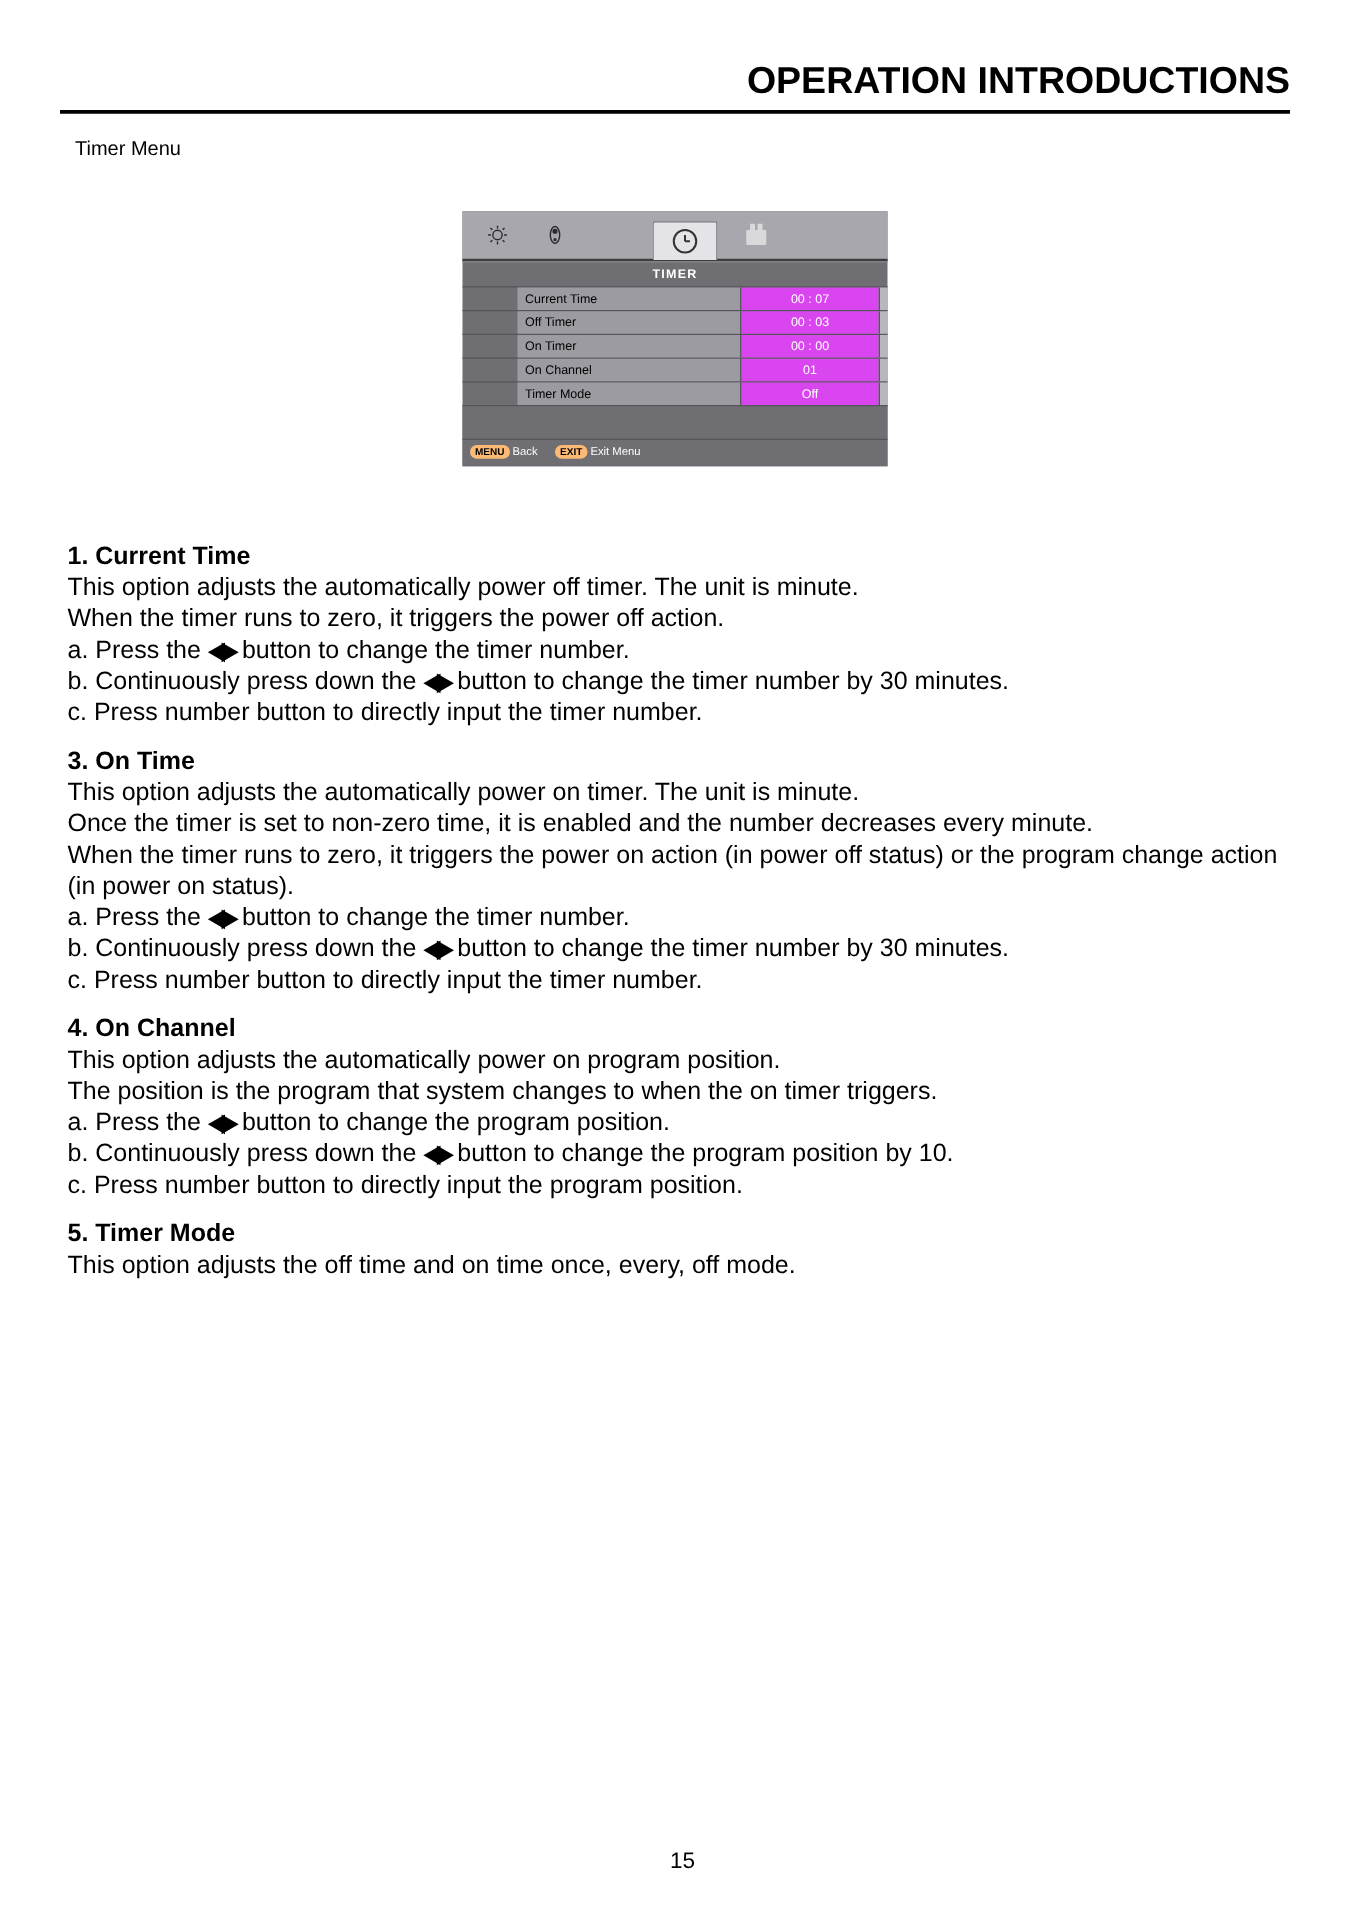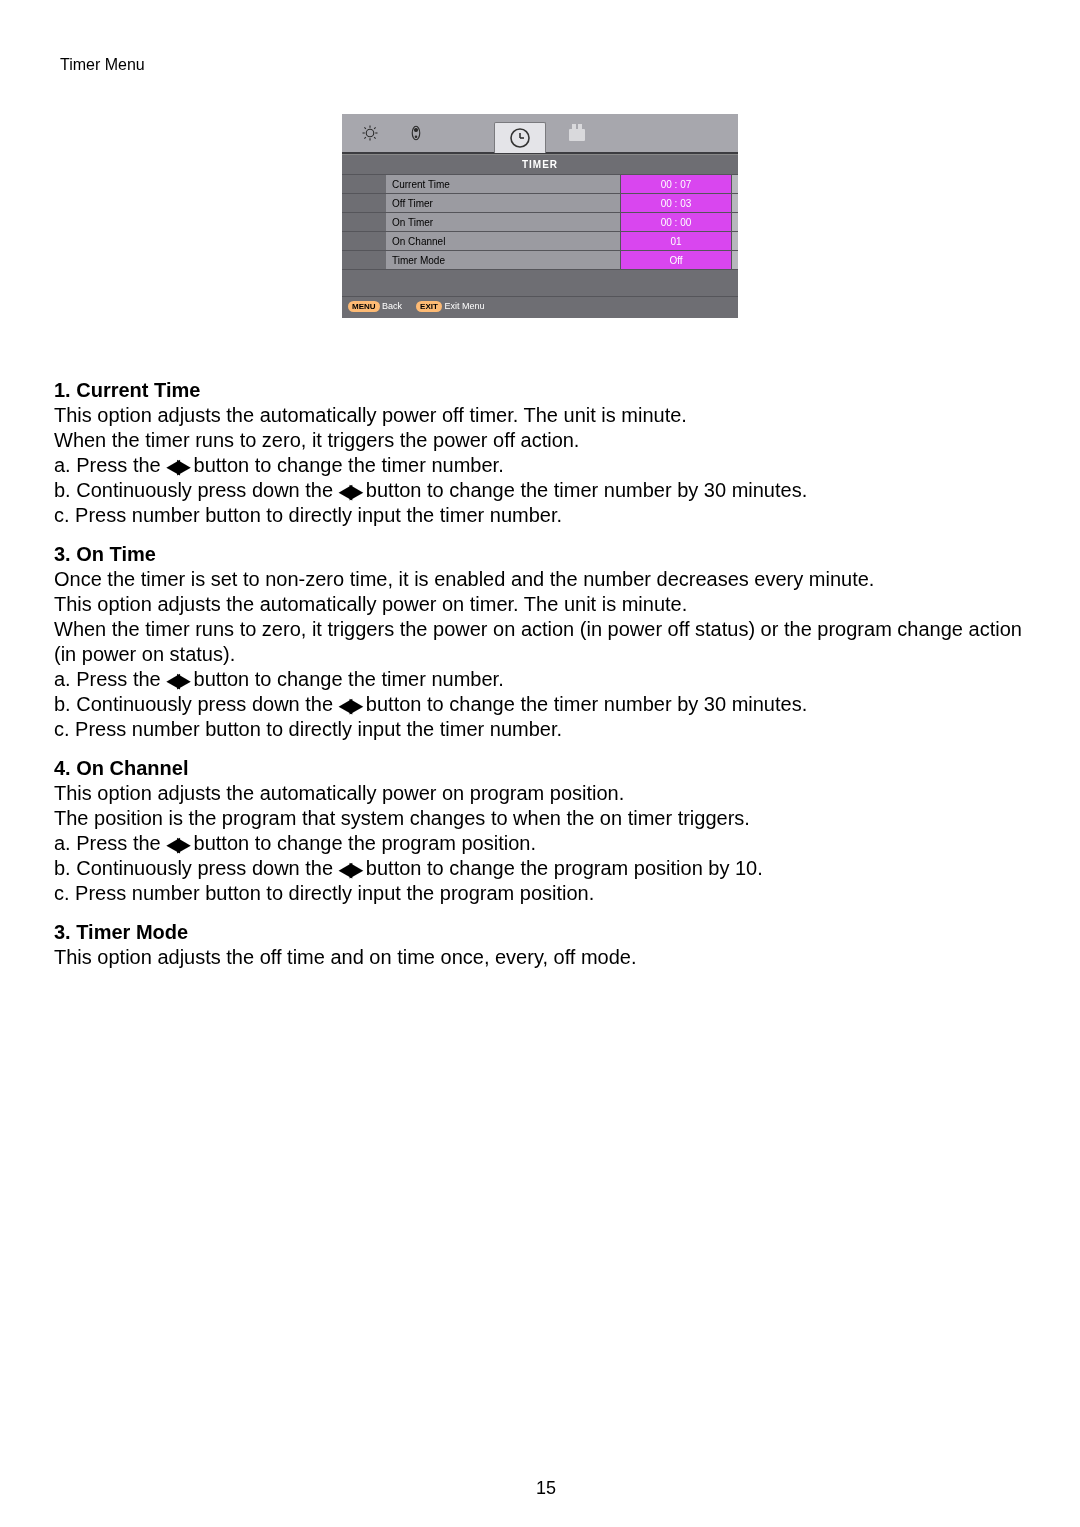"OPERATION INTRODUCTIONS" div.header-title { html: none -> <div>OPERATION INTRODUCTIONS</div> }
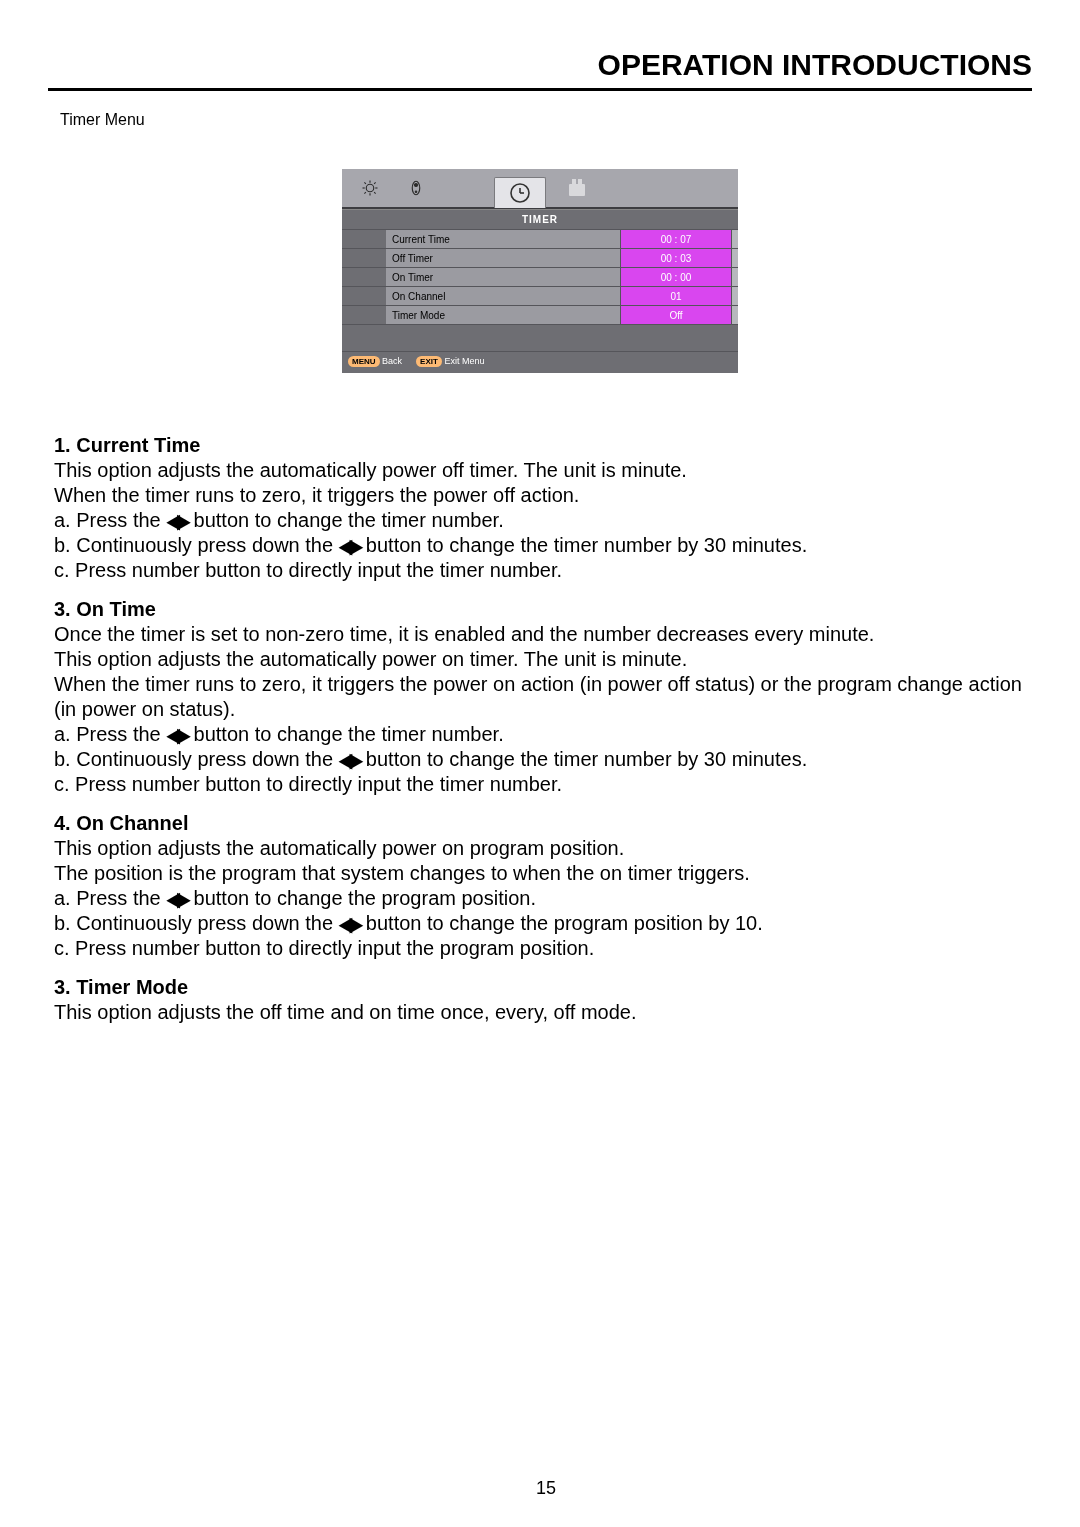"TIMER" .osd { width: 396px -> 340px }
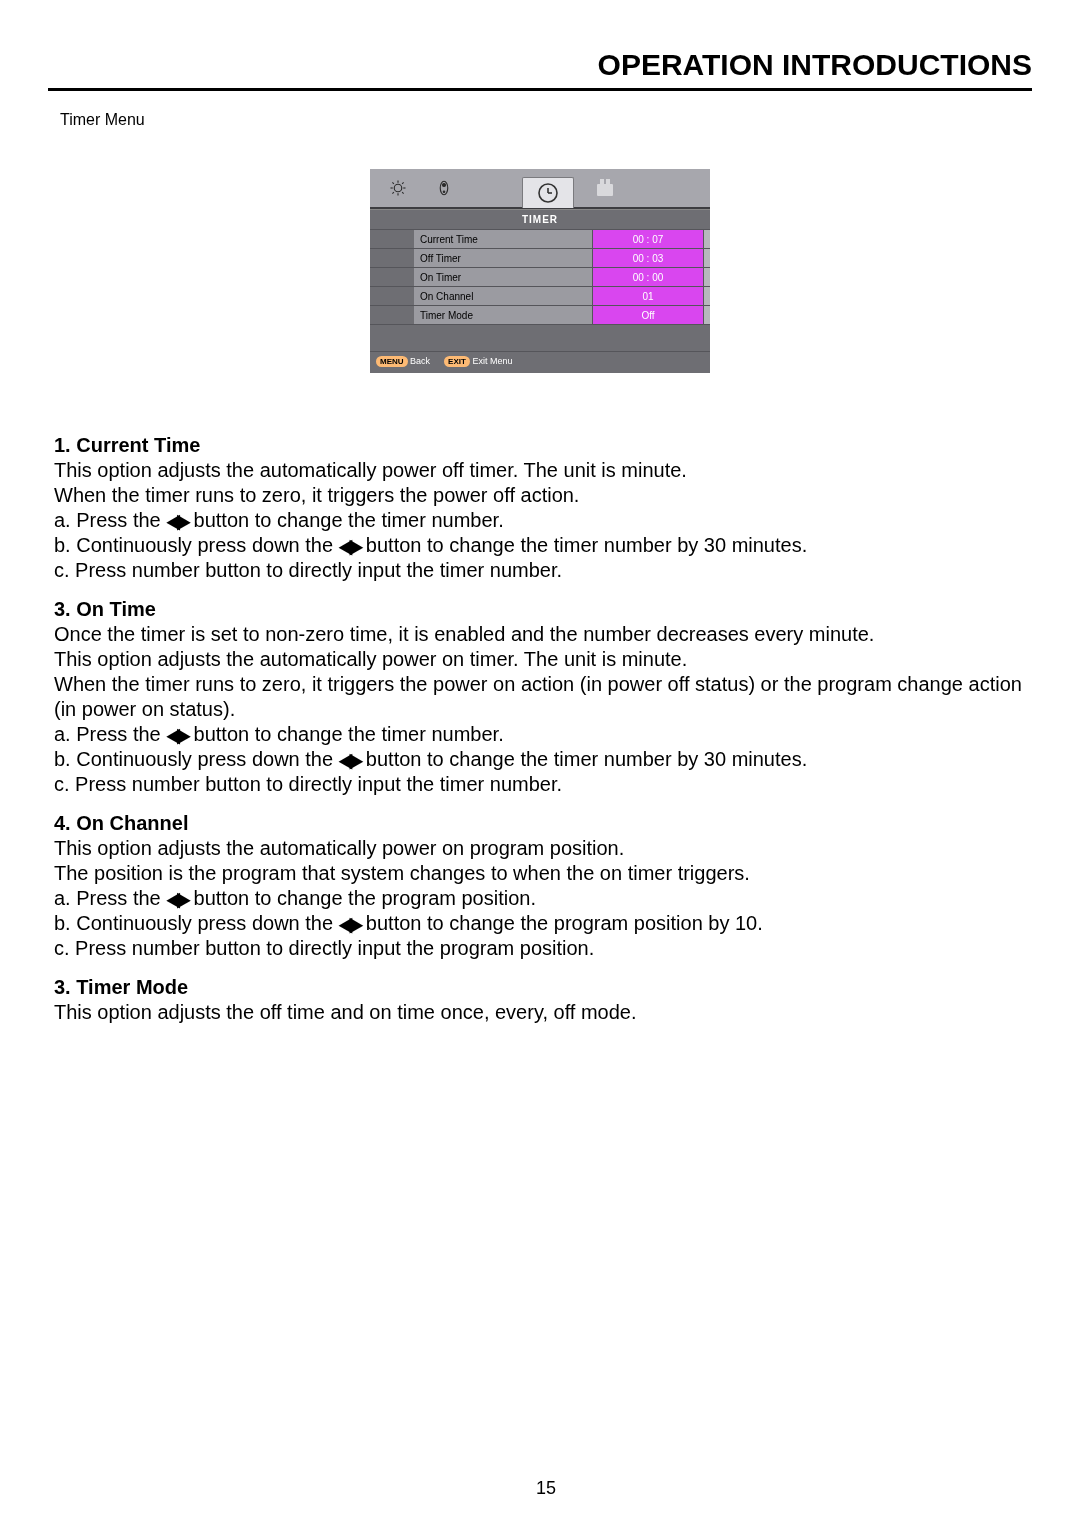"Once the timer is set" div { order: before "This option adjusts the automatically power on timer." -> after "This option adjusts the automatically power on timer." }
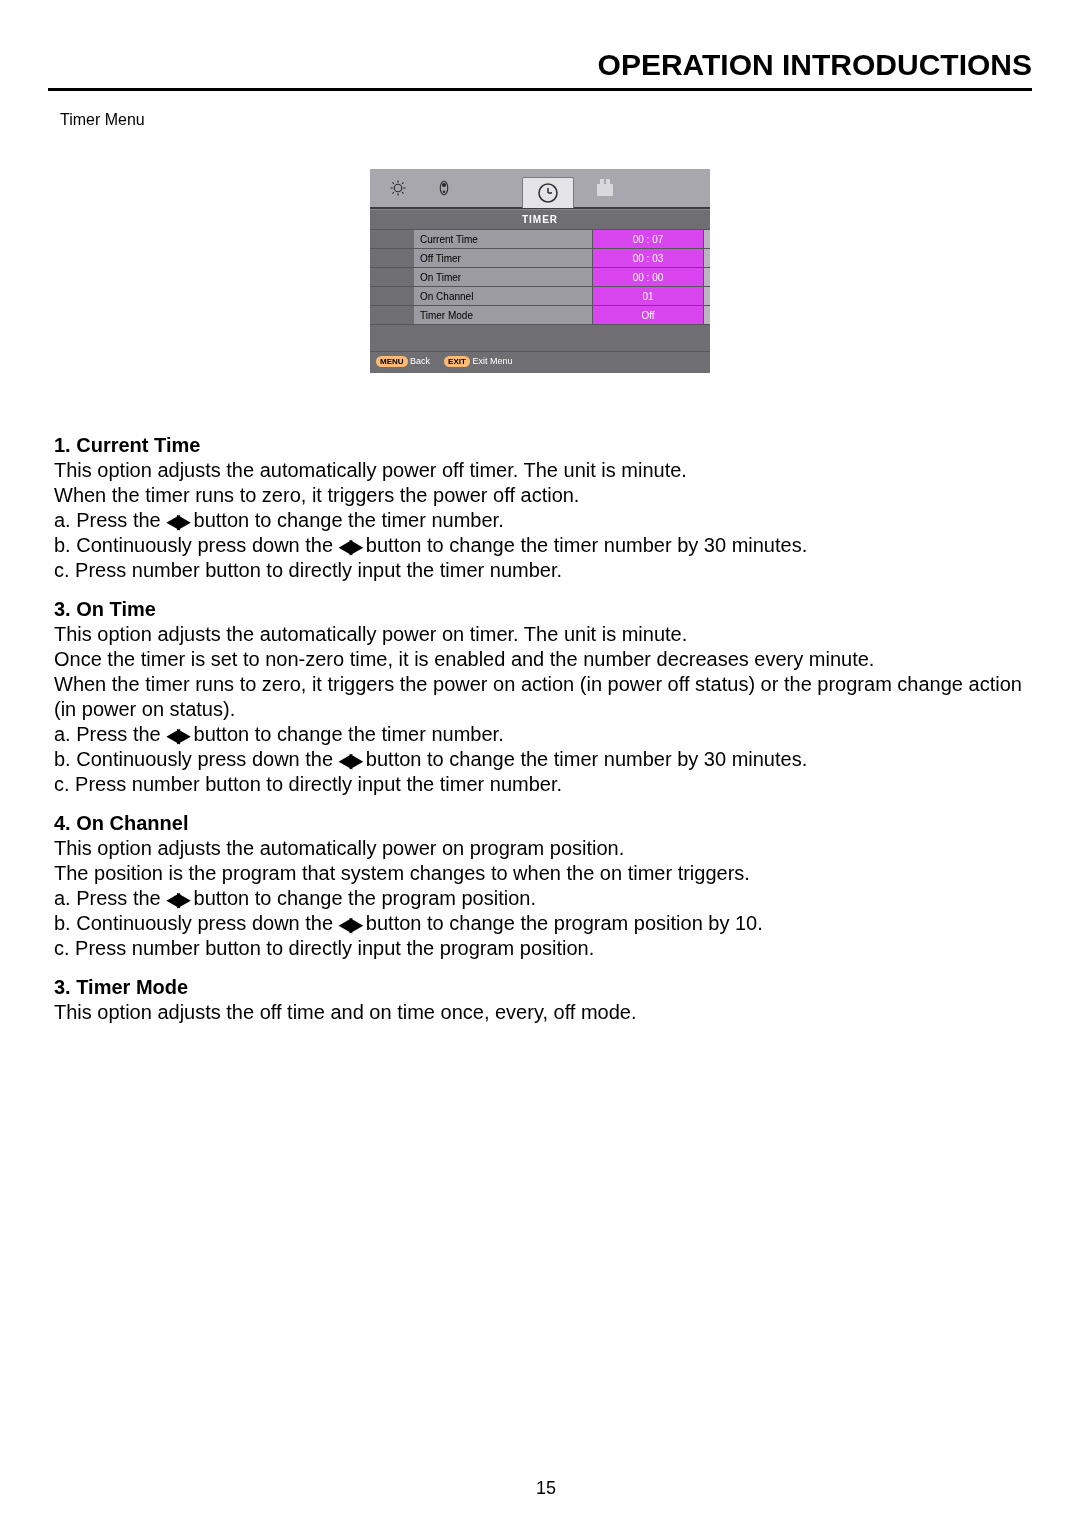"3. Timer Mode" div.item-heading { text: 3 -> 5 }
